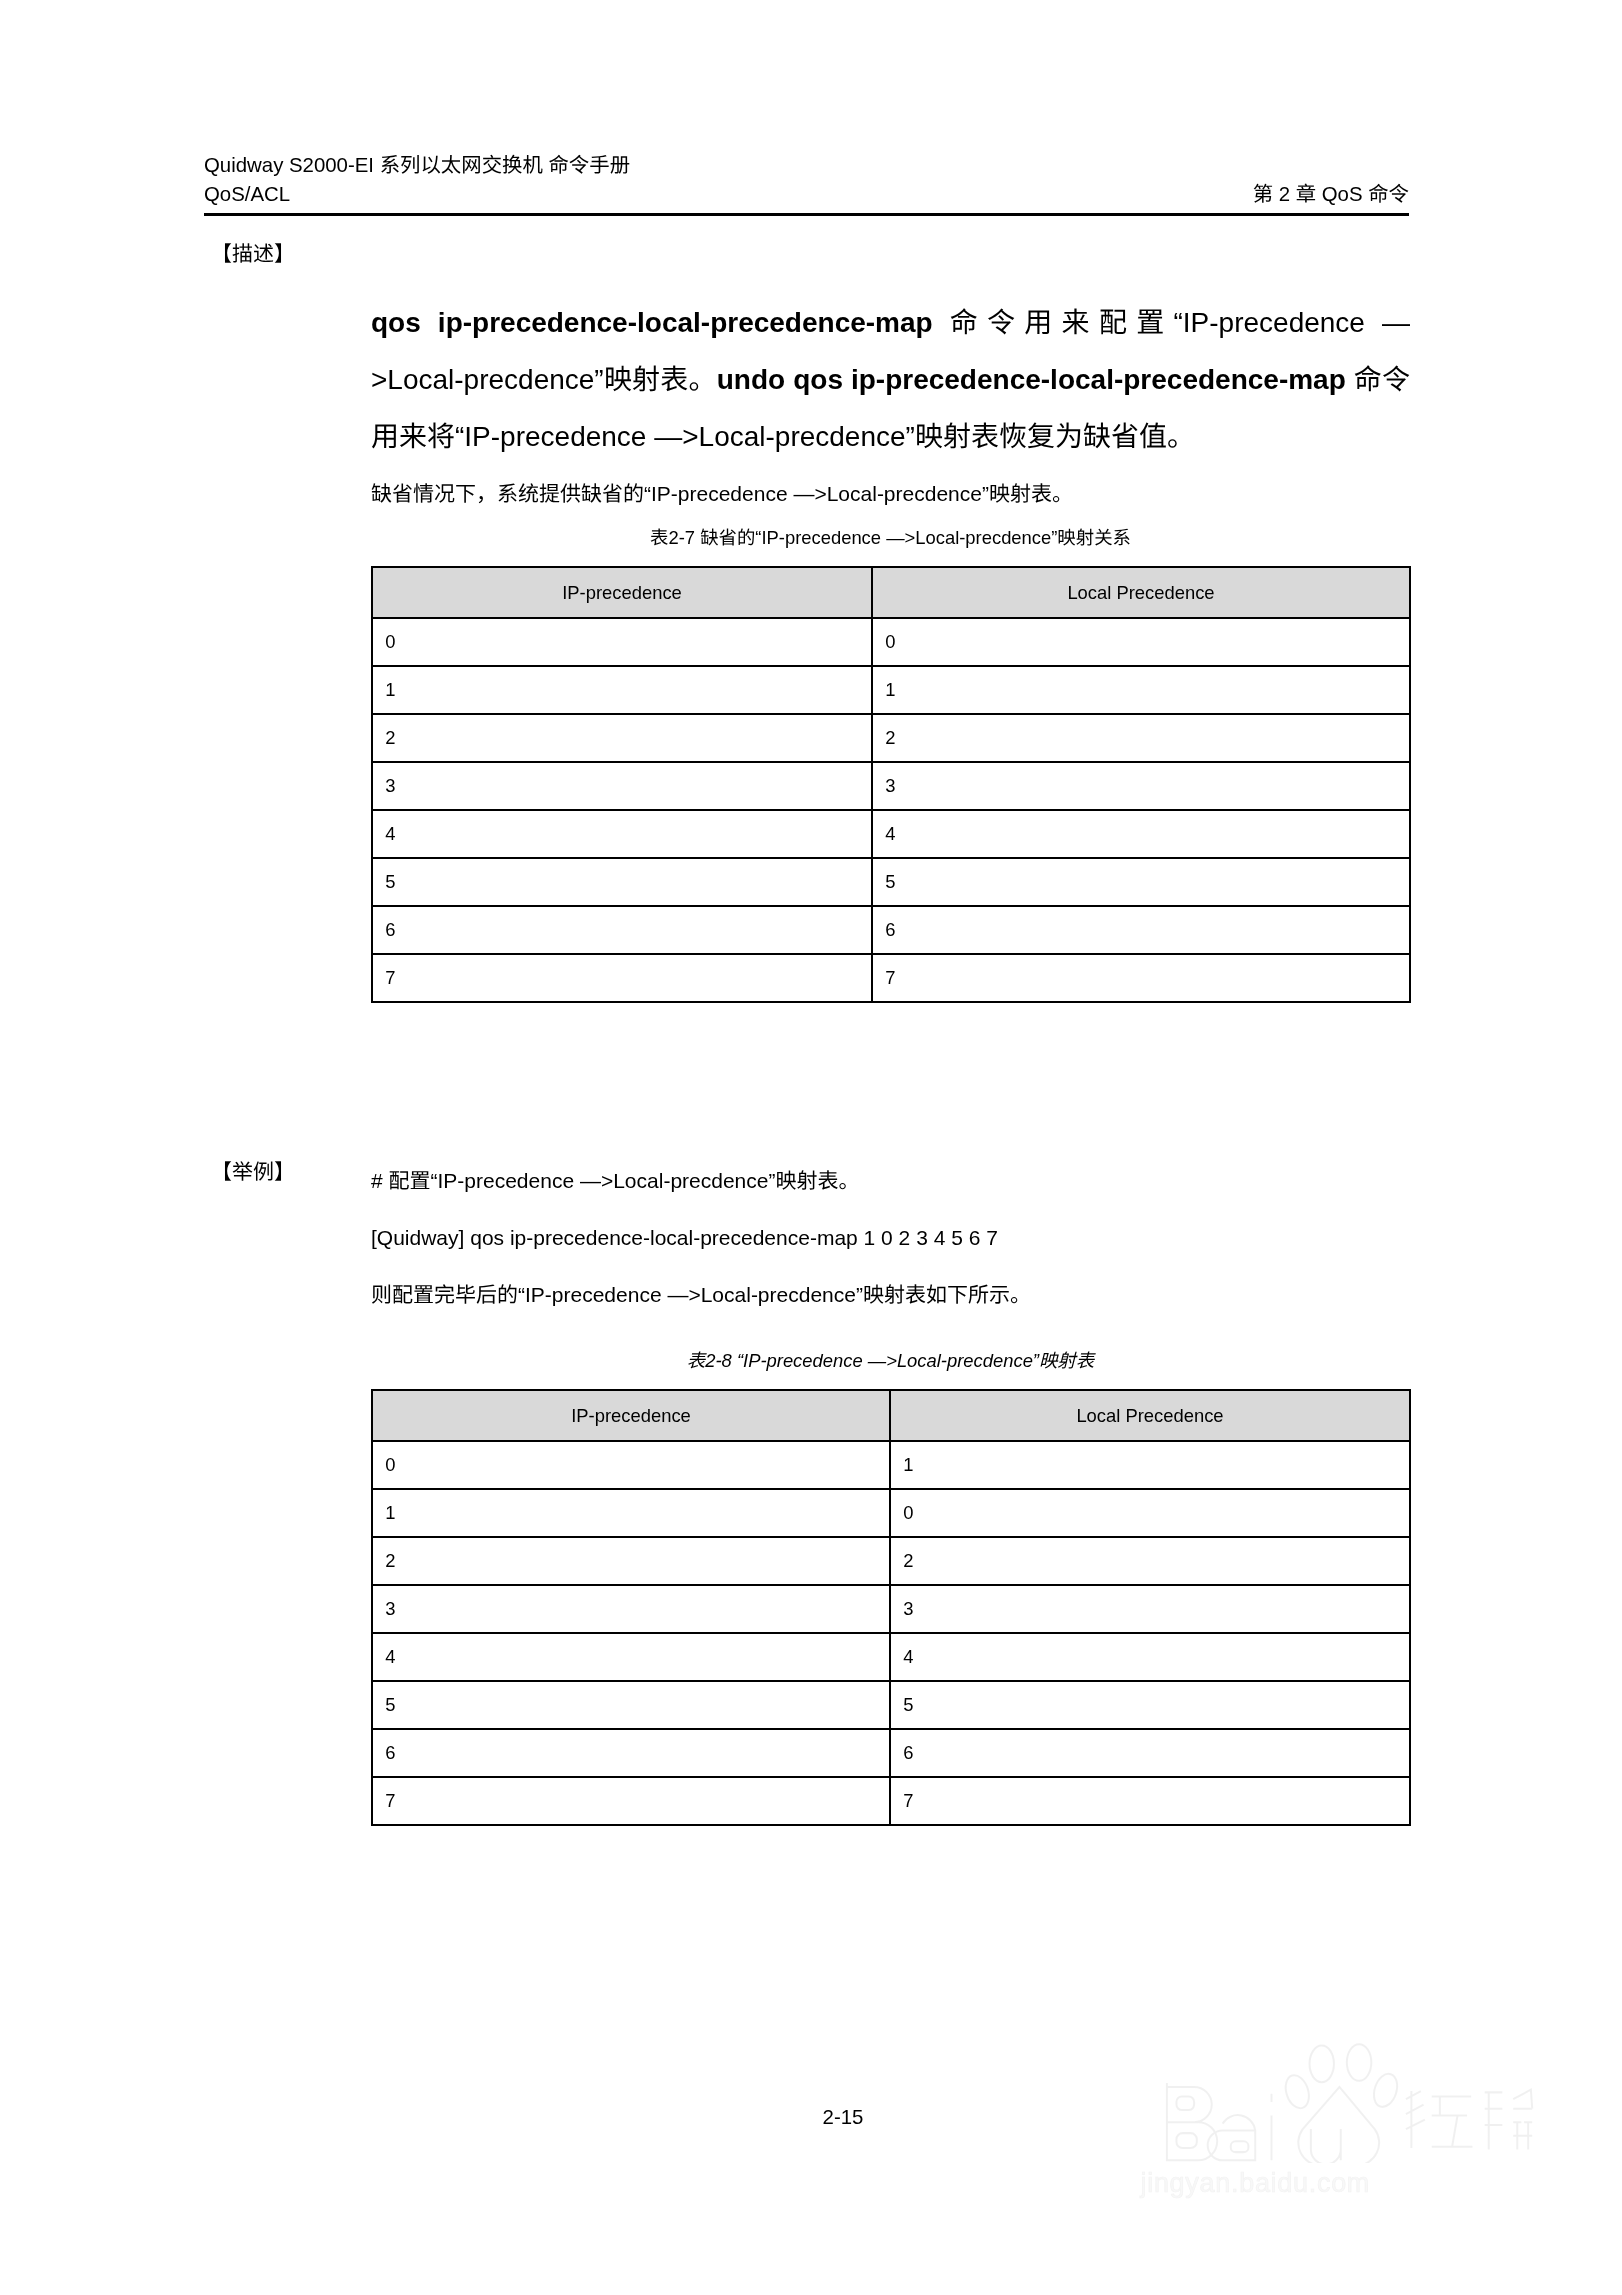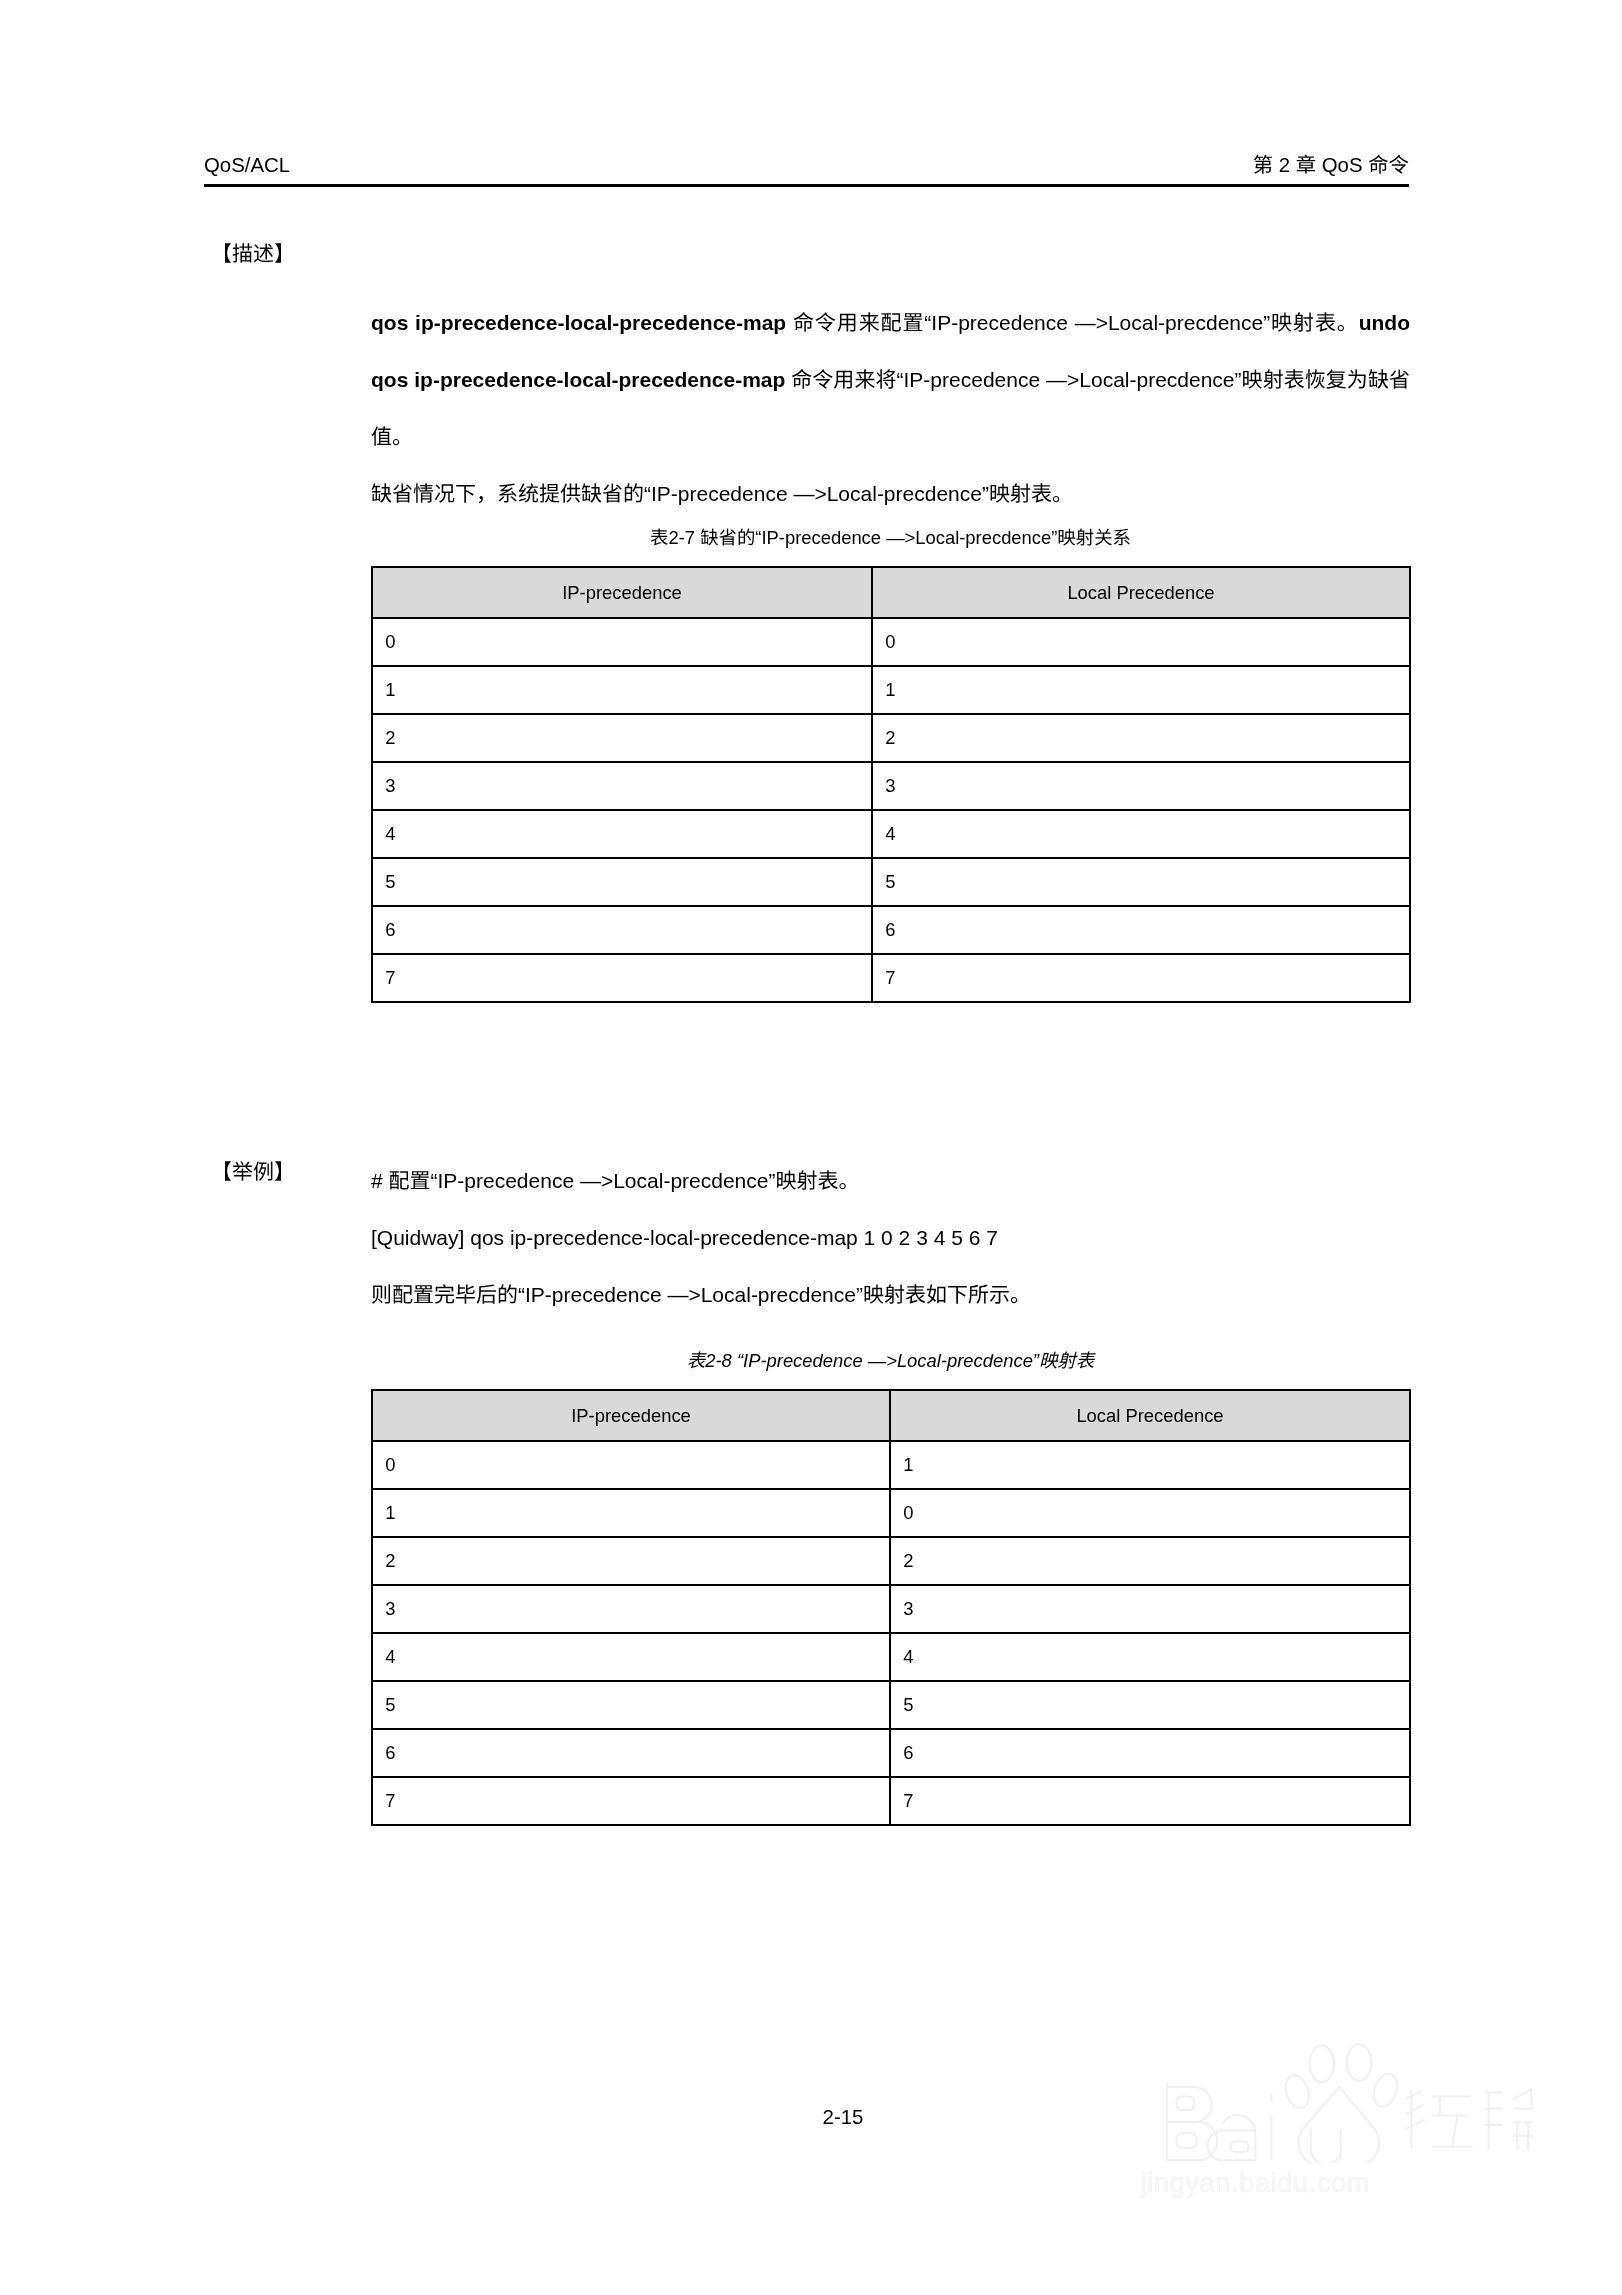"Quidway S2000-EI 系列以太网交换机 命令手册" div.header-left-line1 { html: none -> <div>Quidway S2000-EI 系列以太网交换机 命令手册</div> }
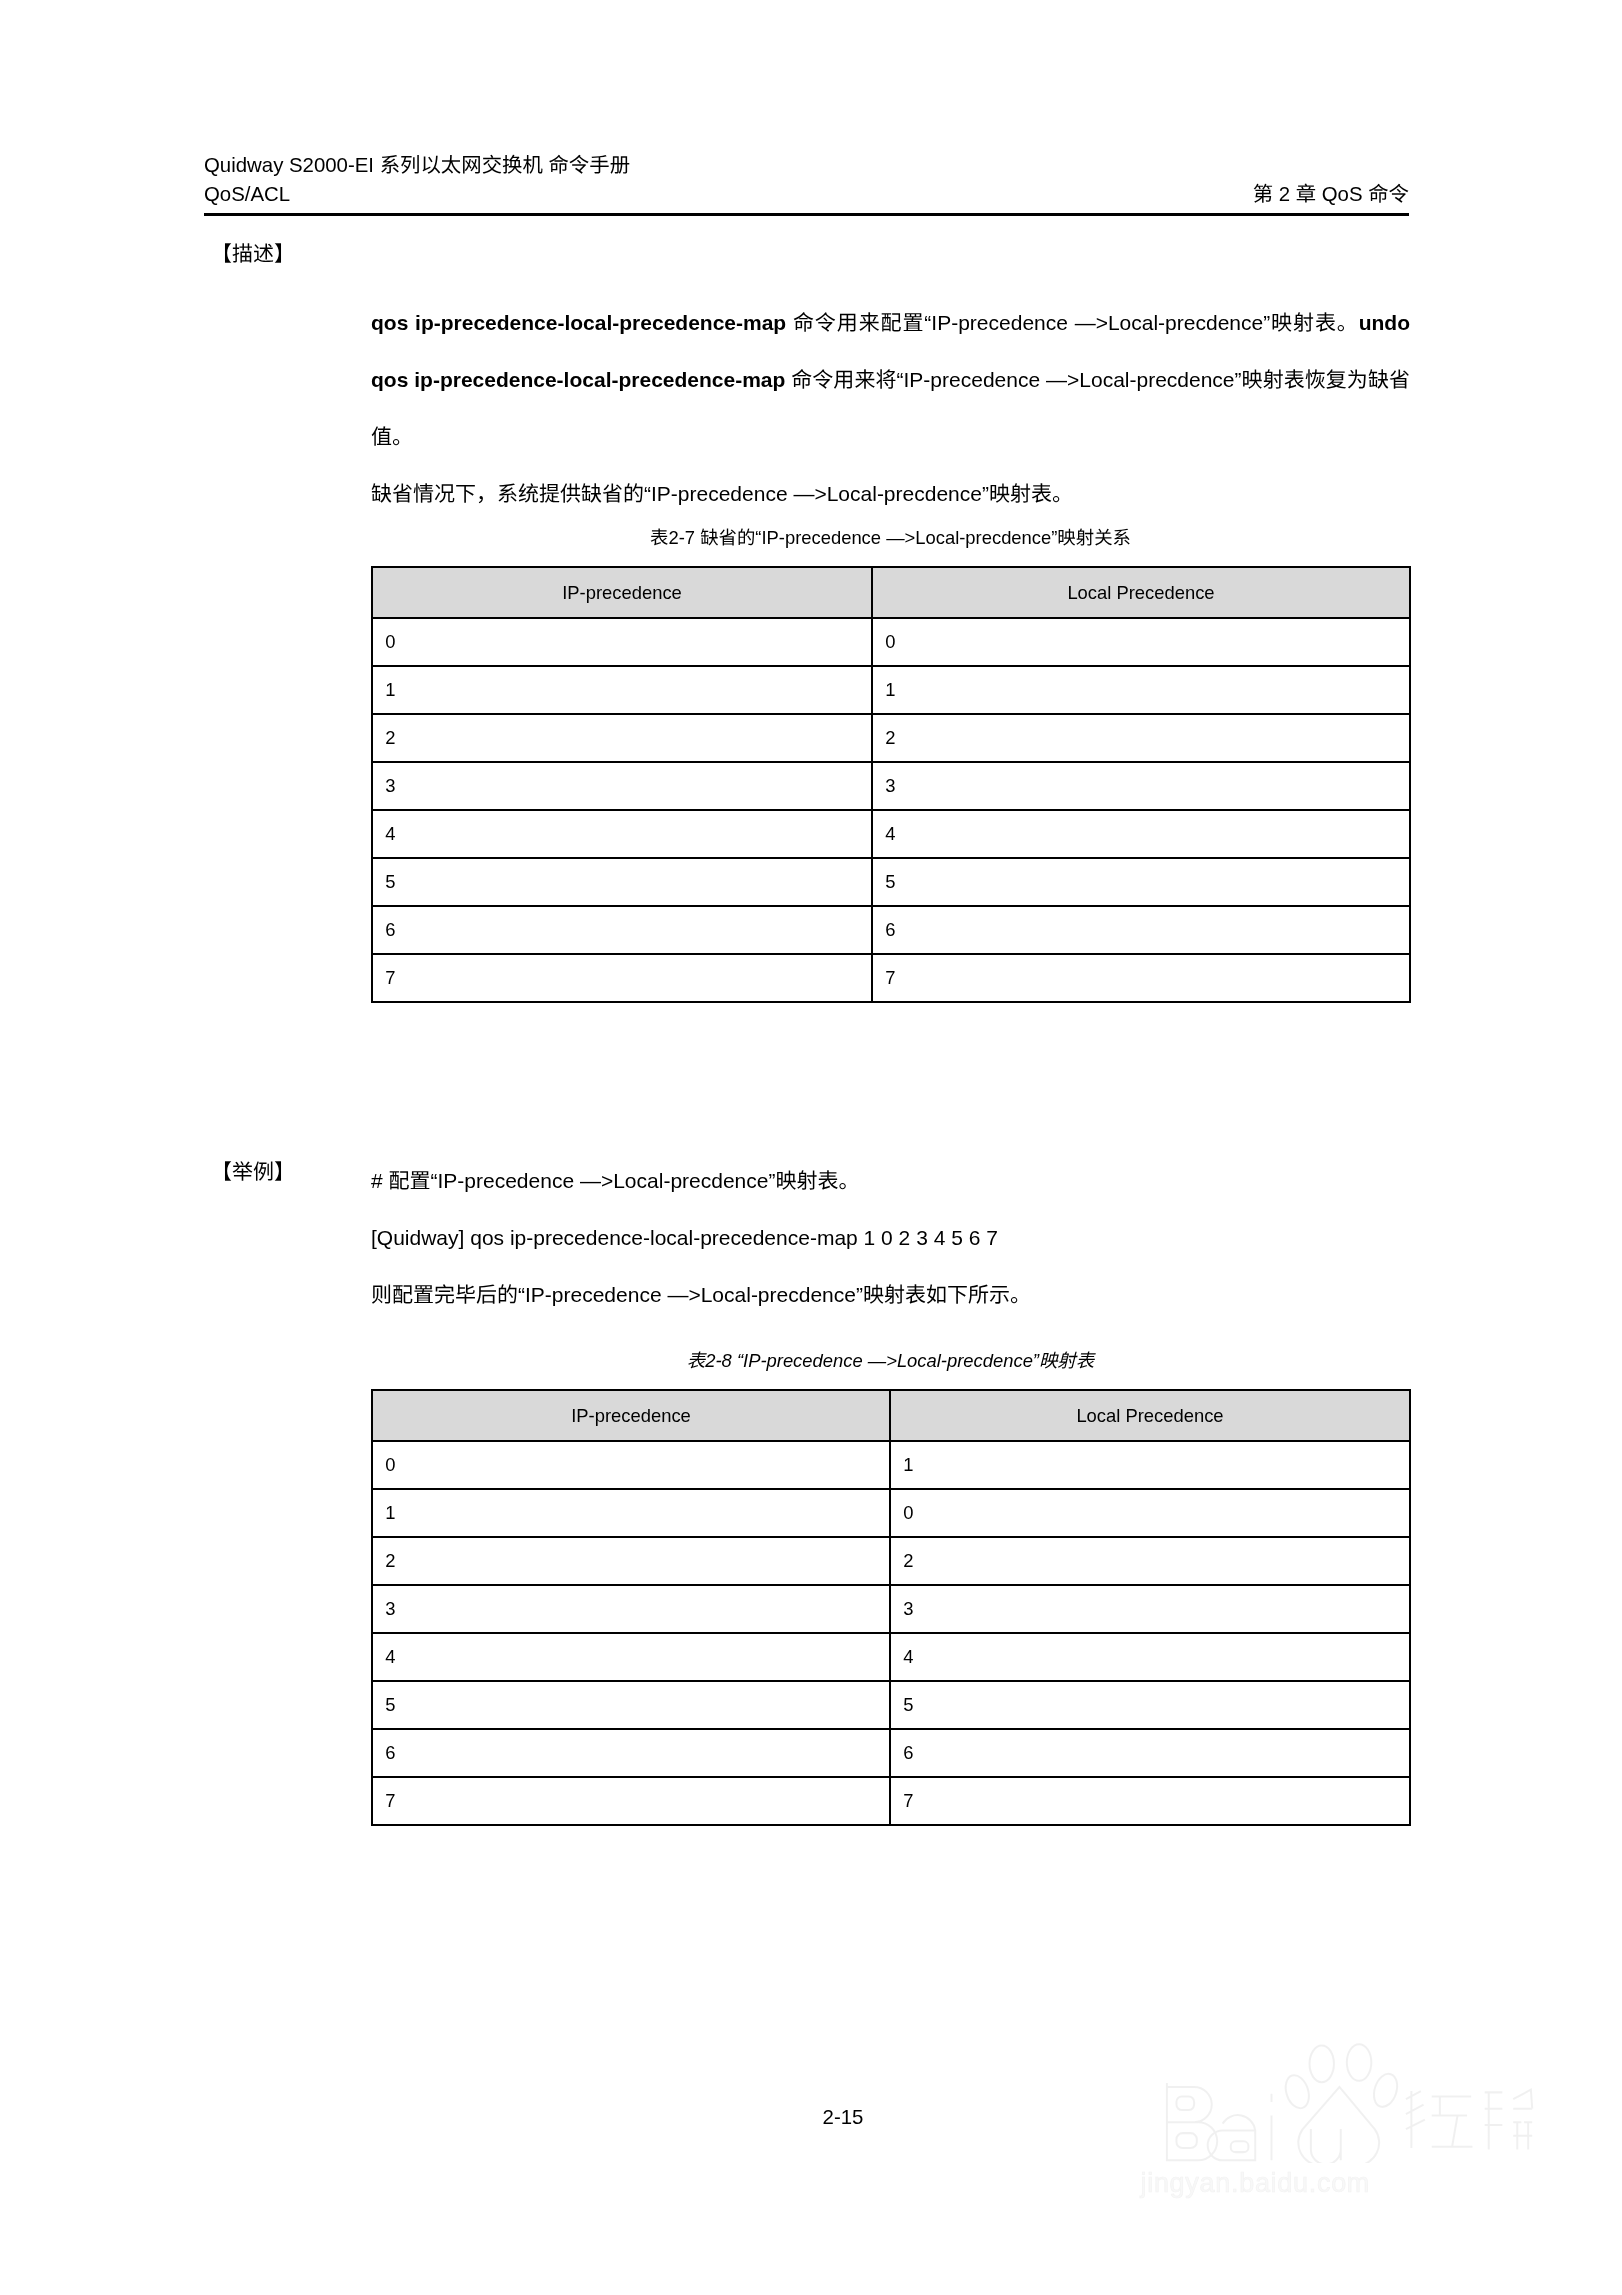"qos ip-precedence-local-precedence-map" .para { font-size: 21px -> 28px }
